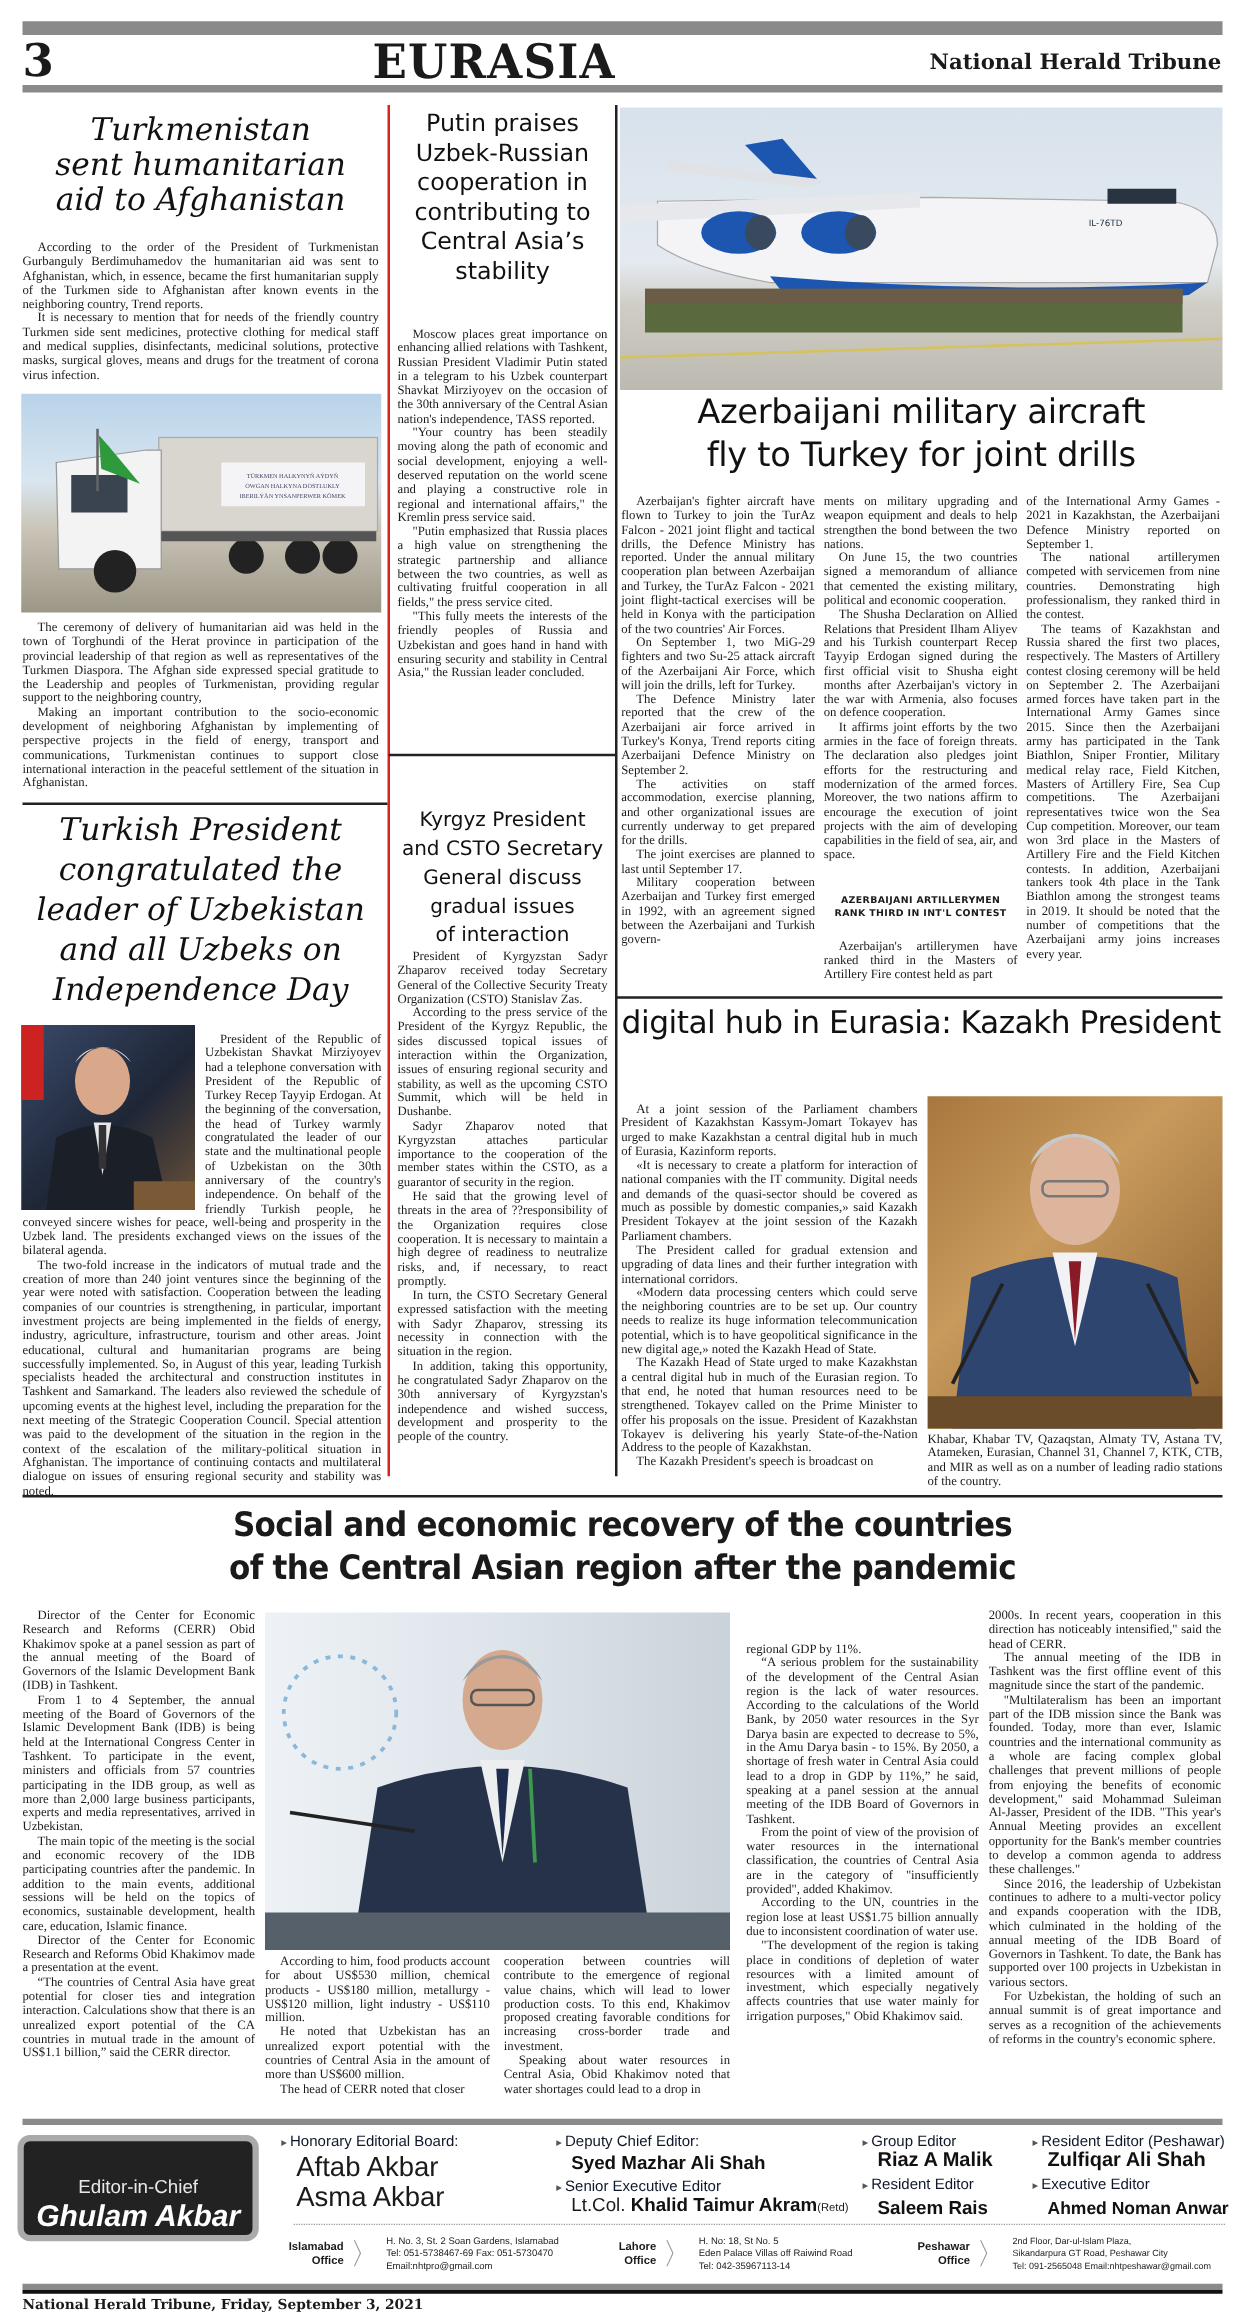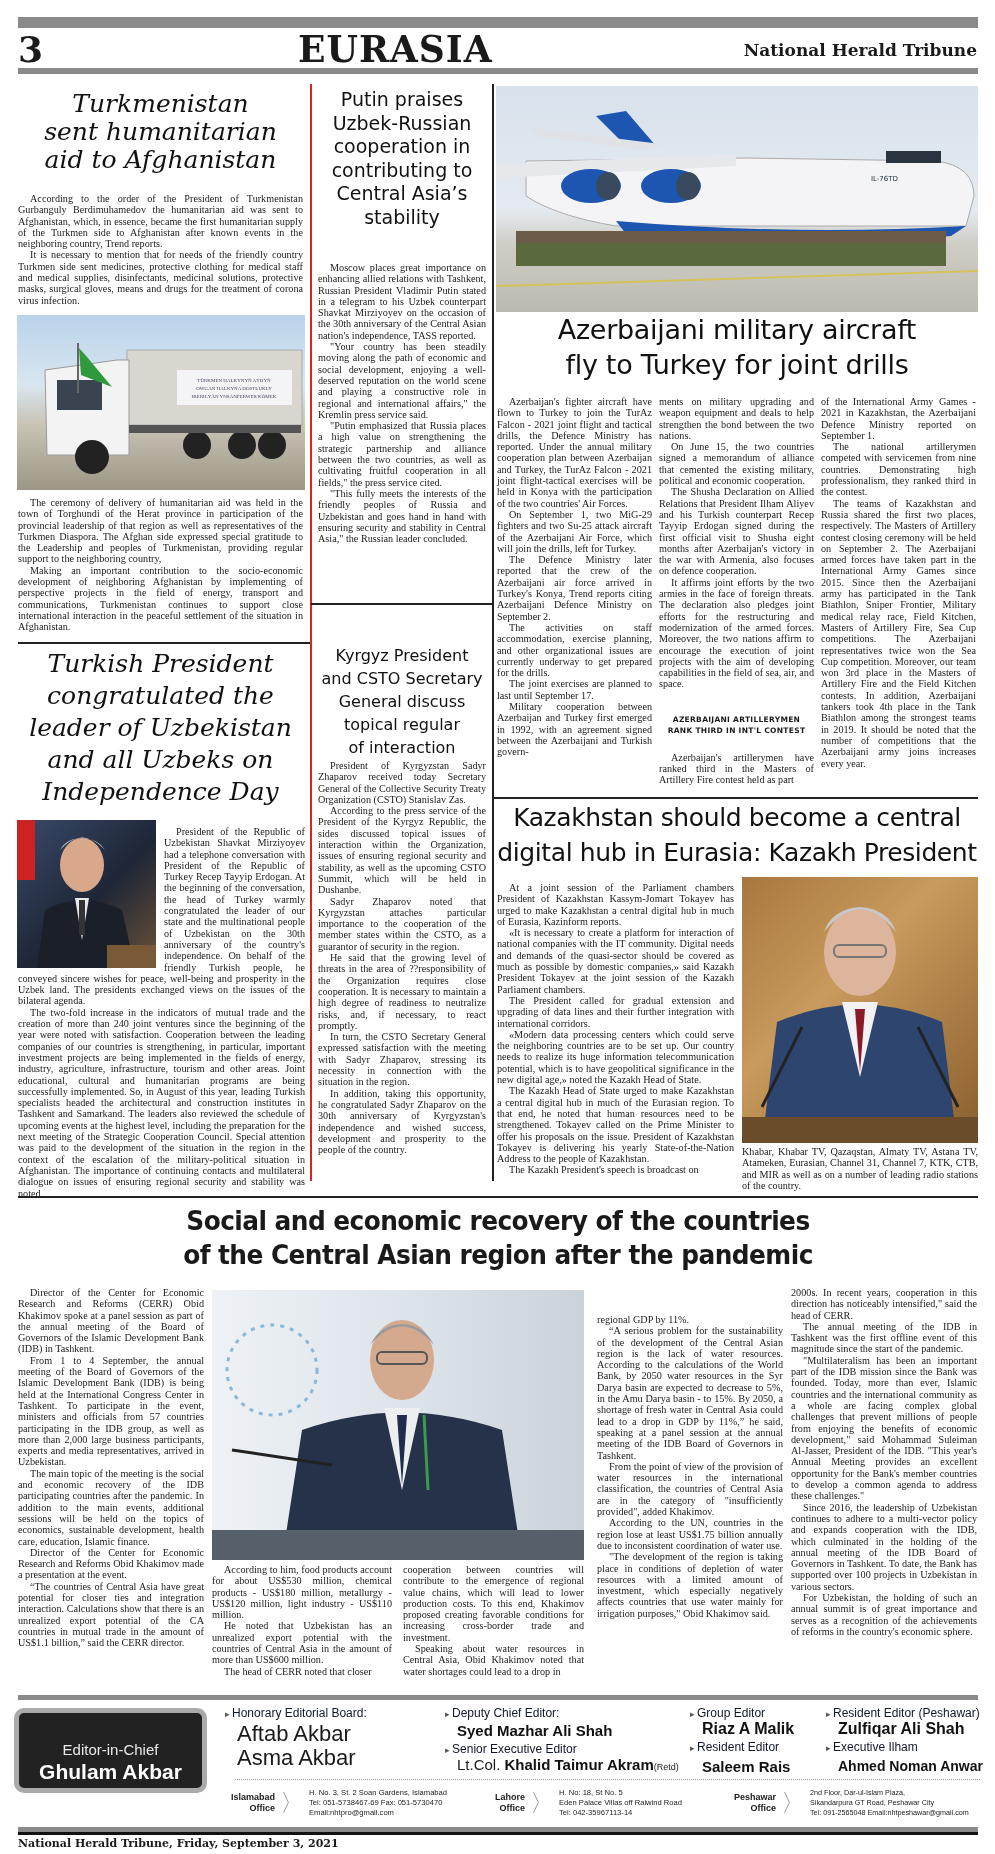"topical regular" div { text: topical regular -> gradual issues }
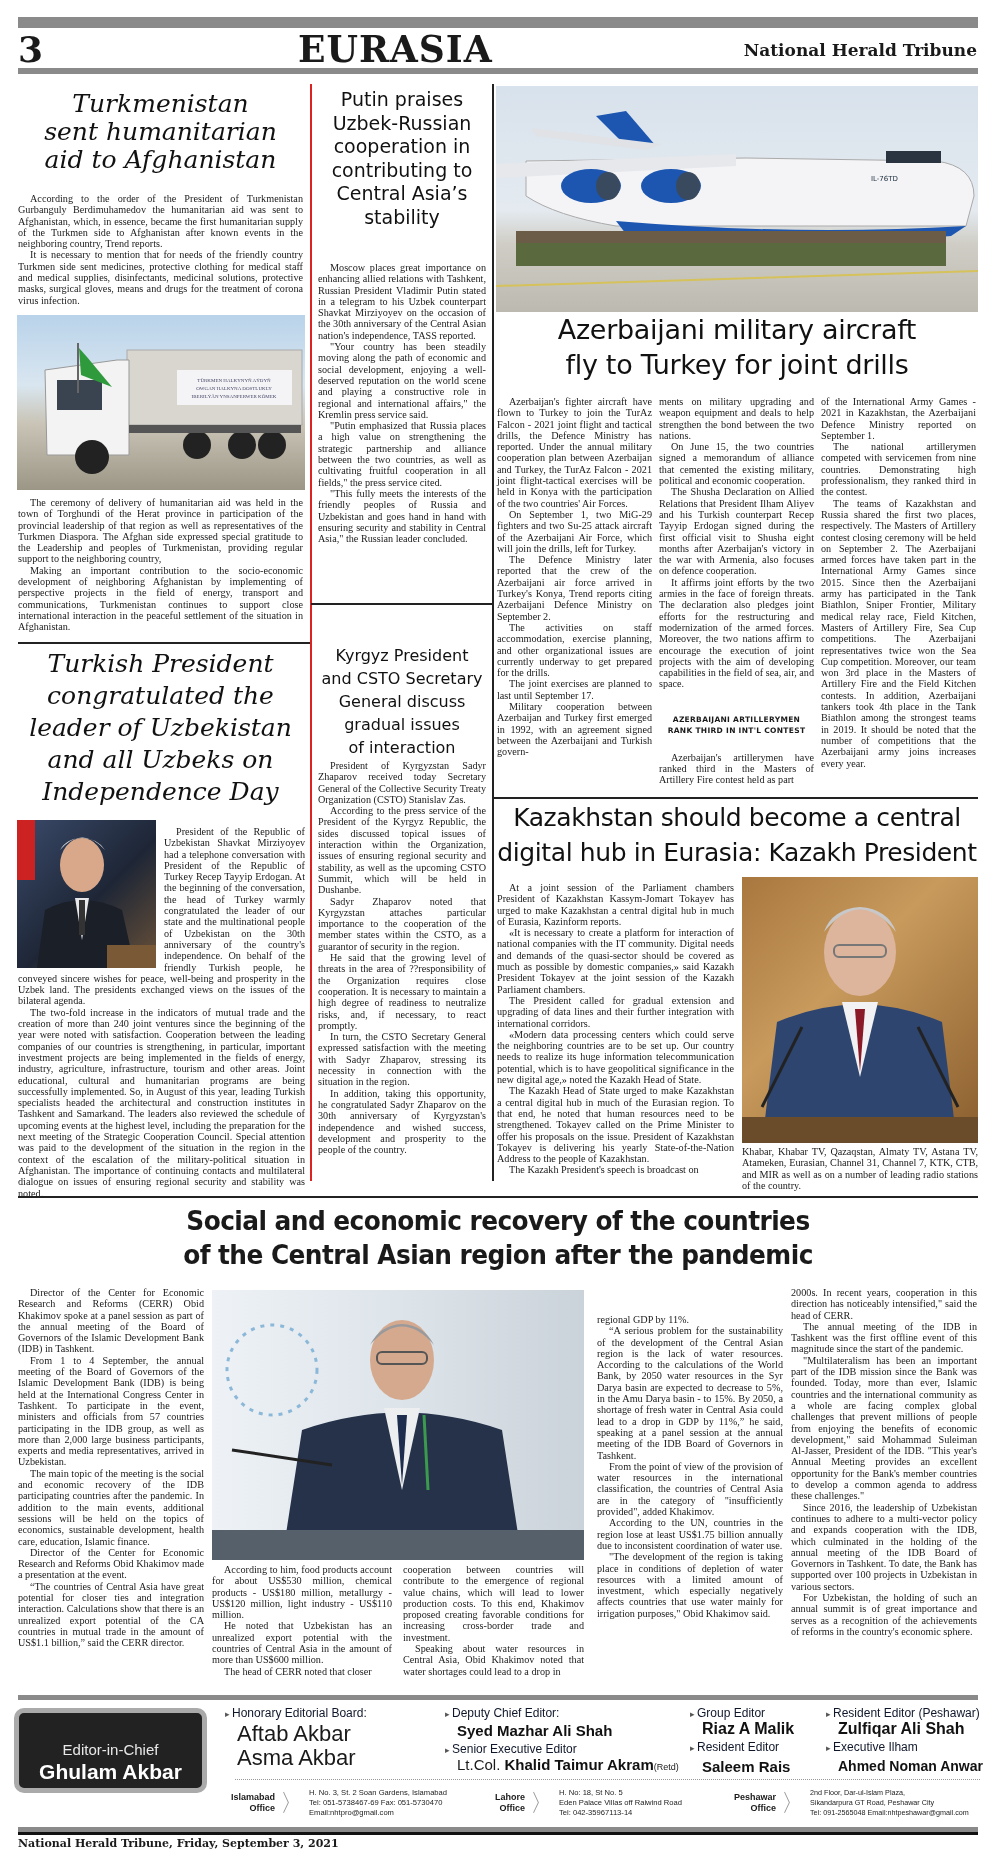"Kazakhstan should become a central" div { html: <div>Kazakhstan should become a central</div> -> none }
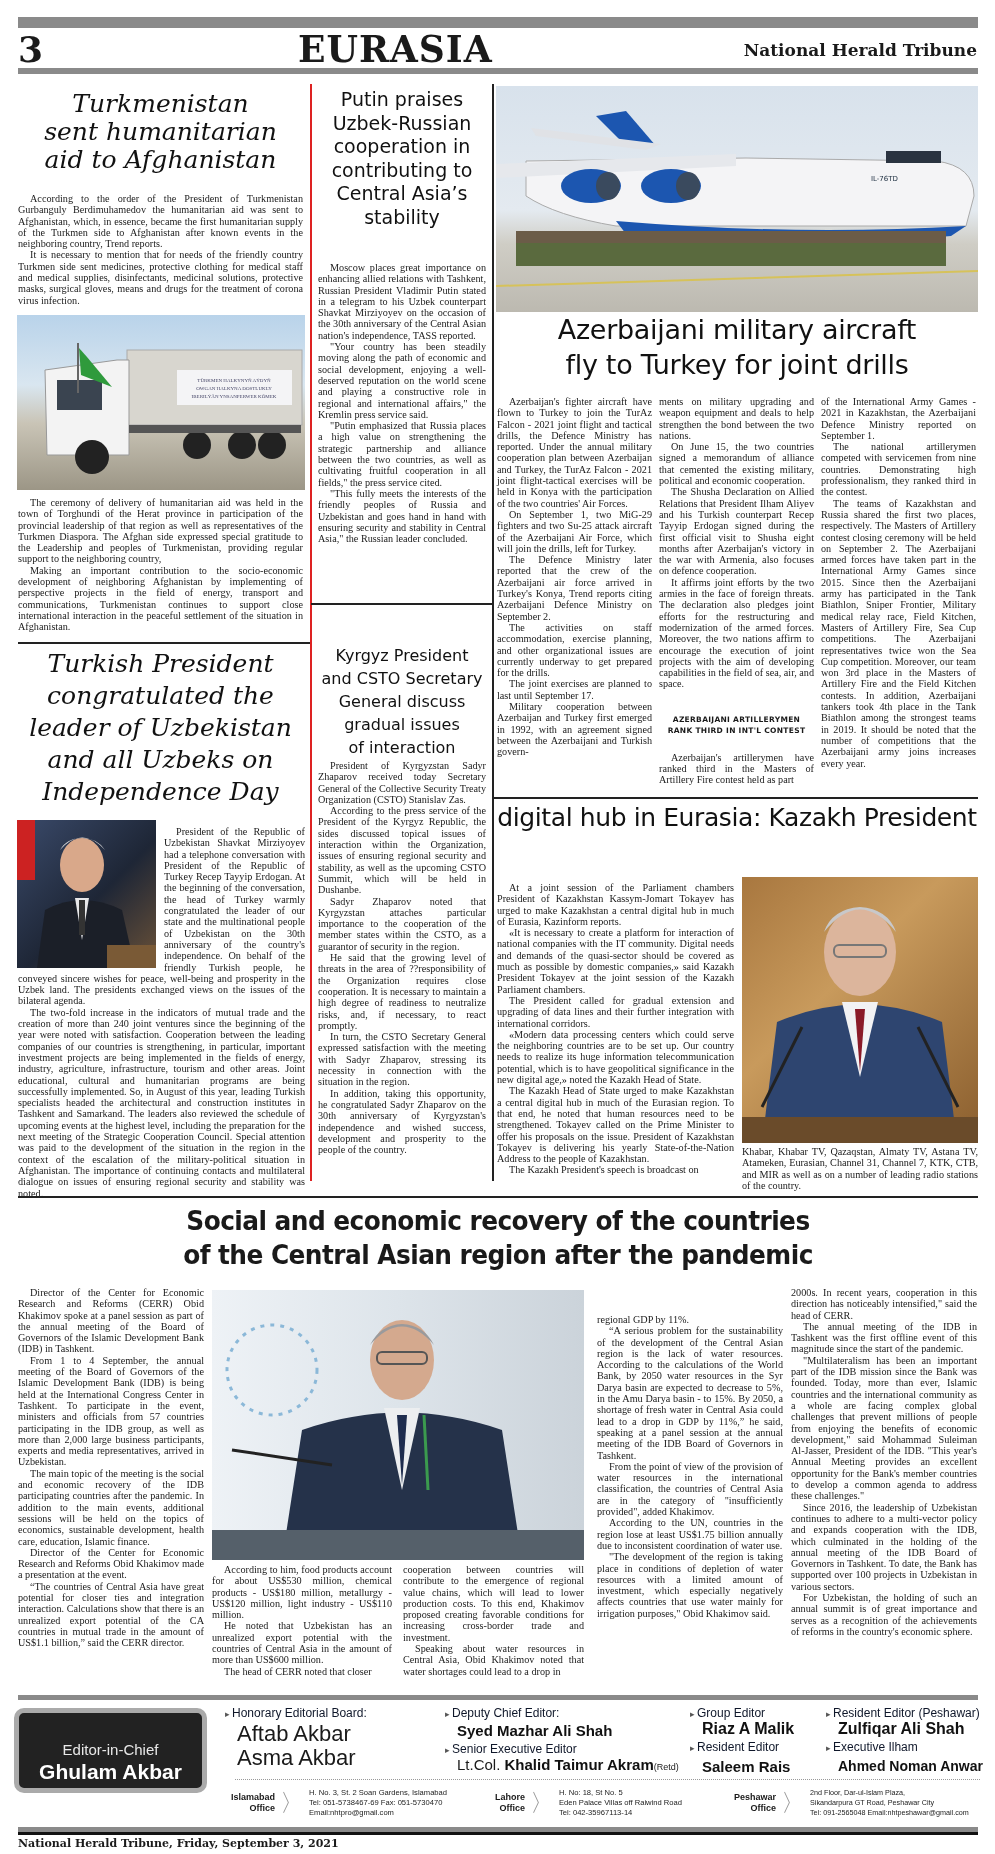"Executive Ilham" div.lbl { text: Ilham -> Editor }
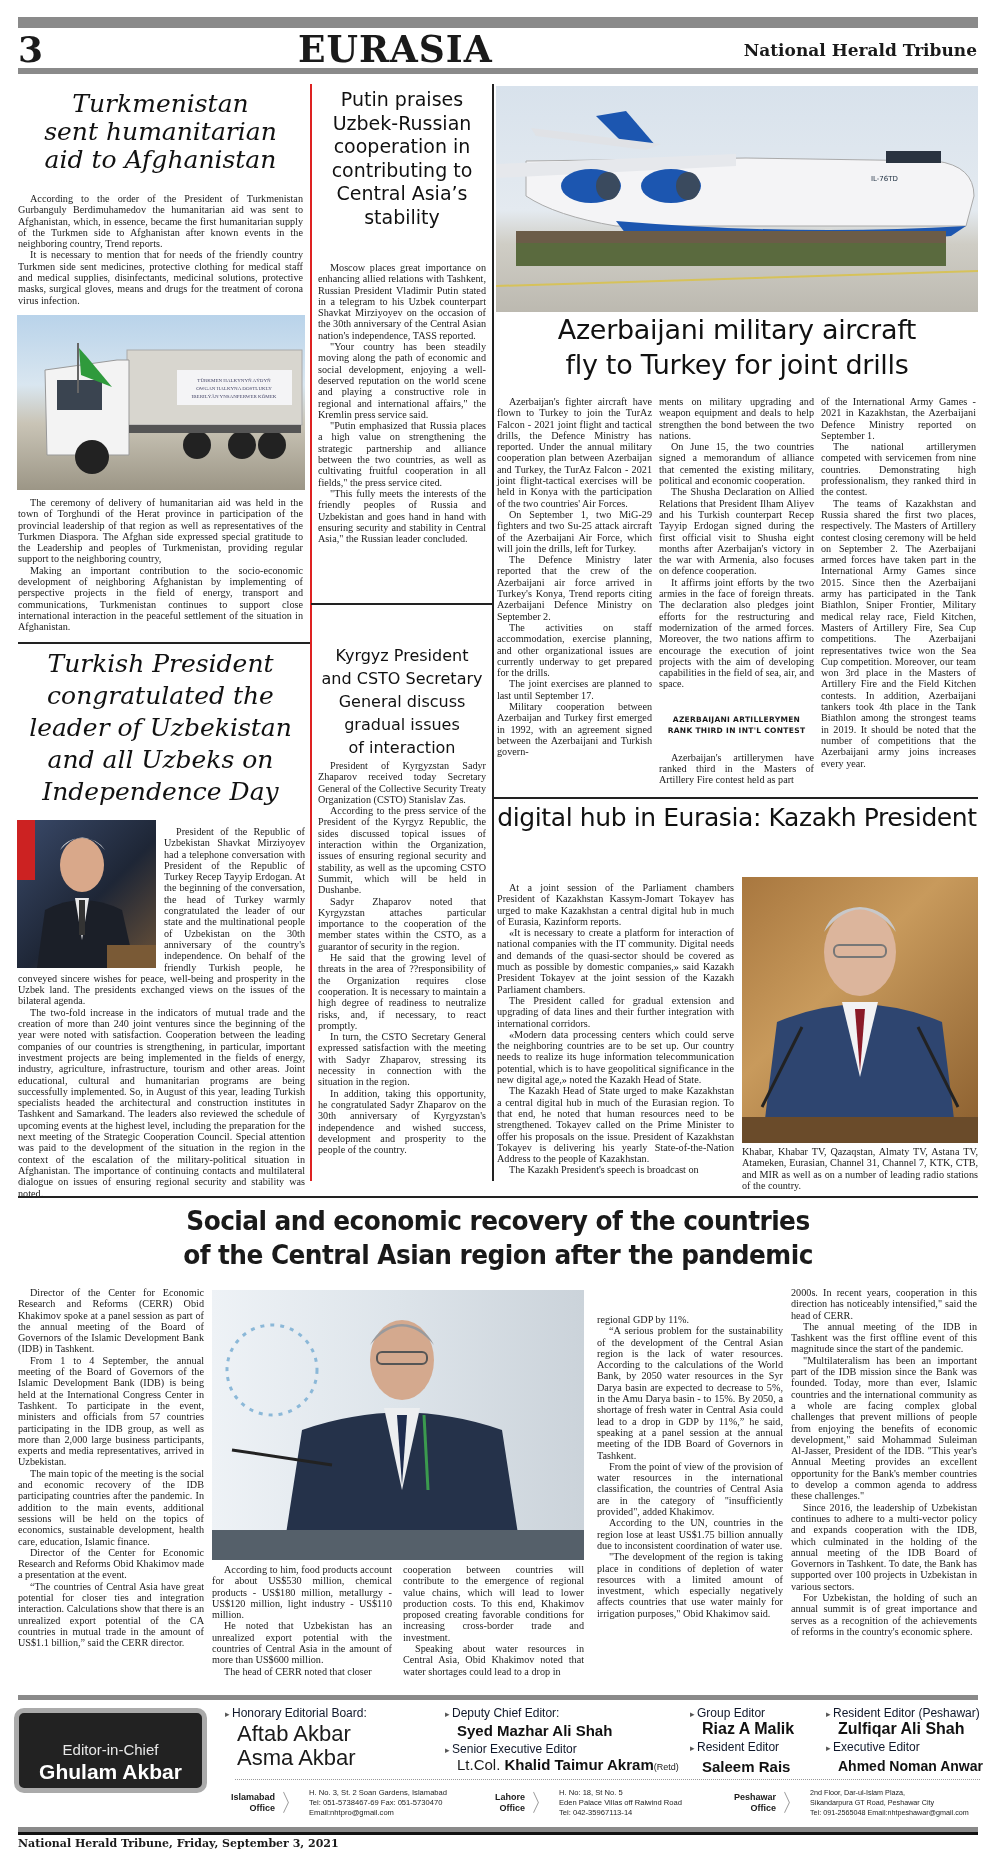"Ghulam Akbar" div { font-size: 21px -> 24px; font-style: none -> italic }
